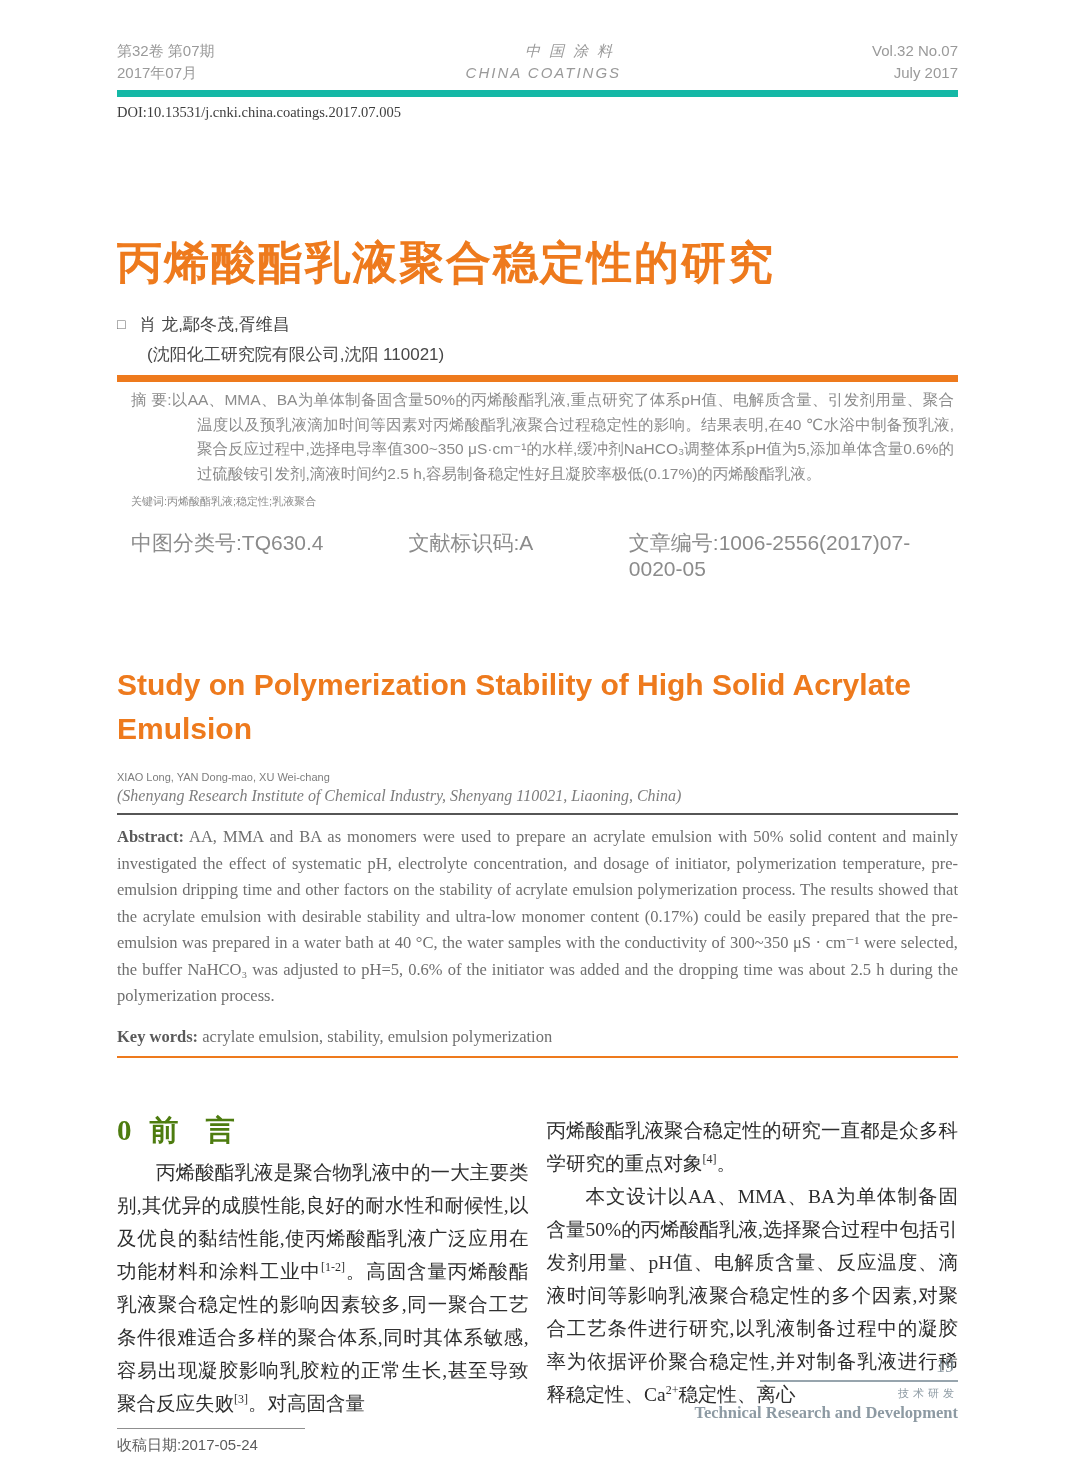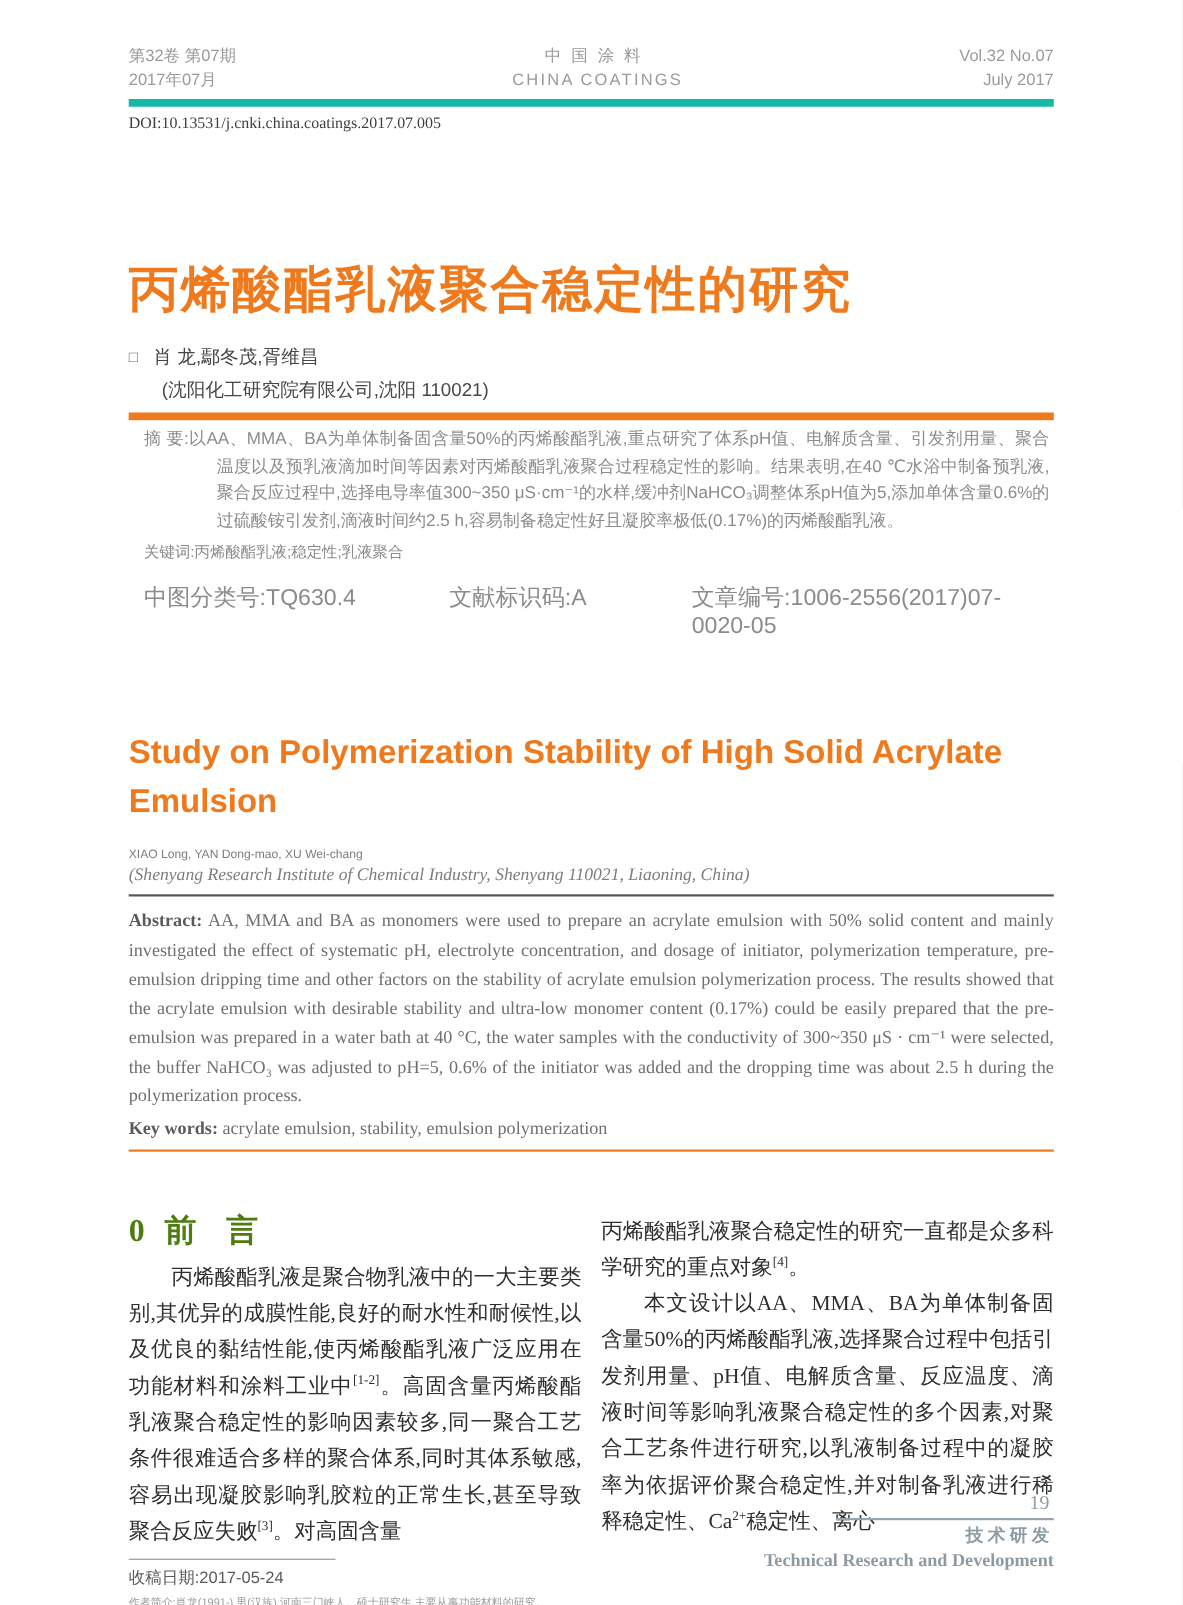"中国涂料" .jh-center { font-style: none -> italic; text-align: center -> right }
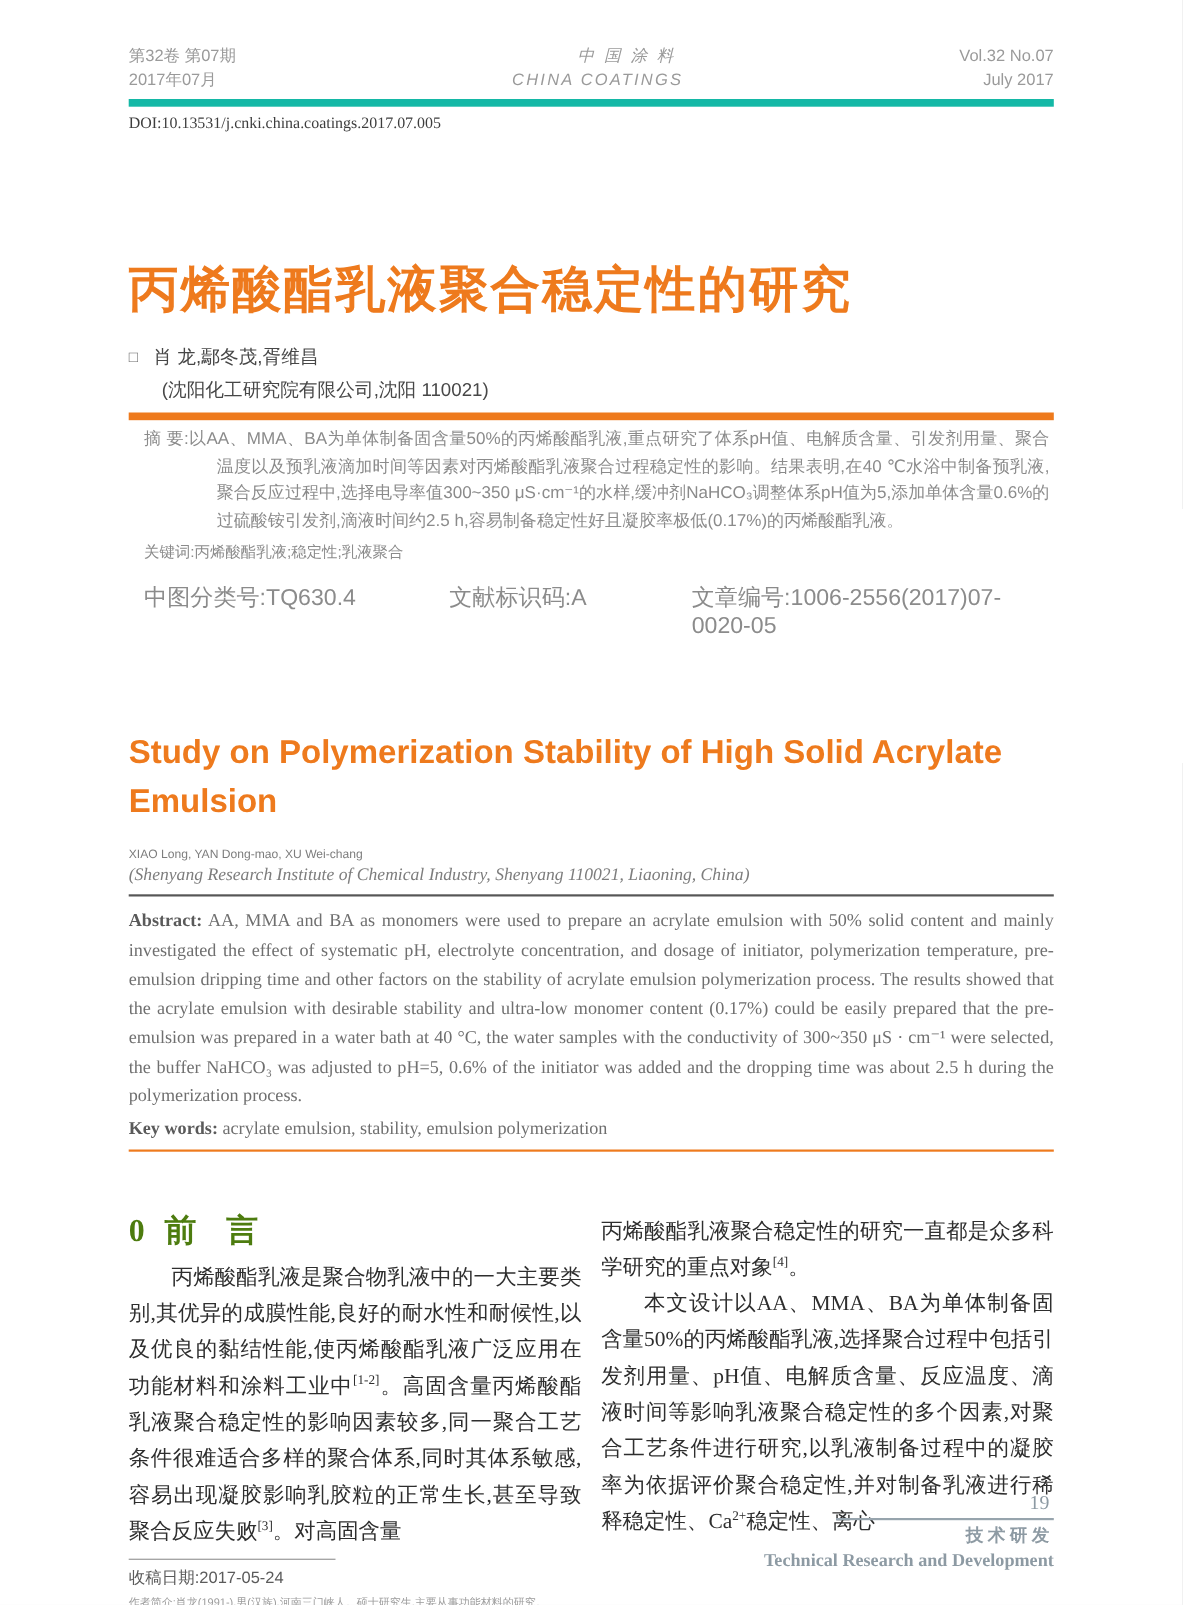"关键词:丙烯酸酯乳液;稳定性;乳液聚合" .keywords-cn { font-size: 14px -> 11px }
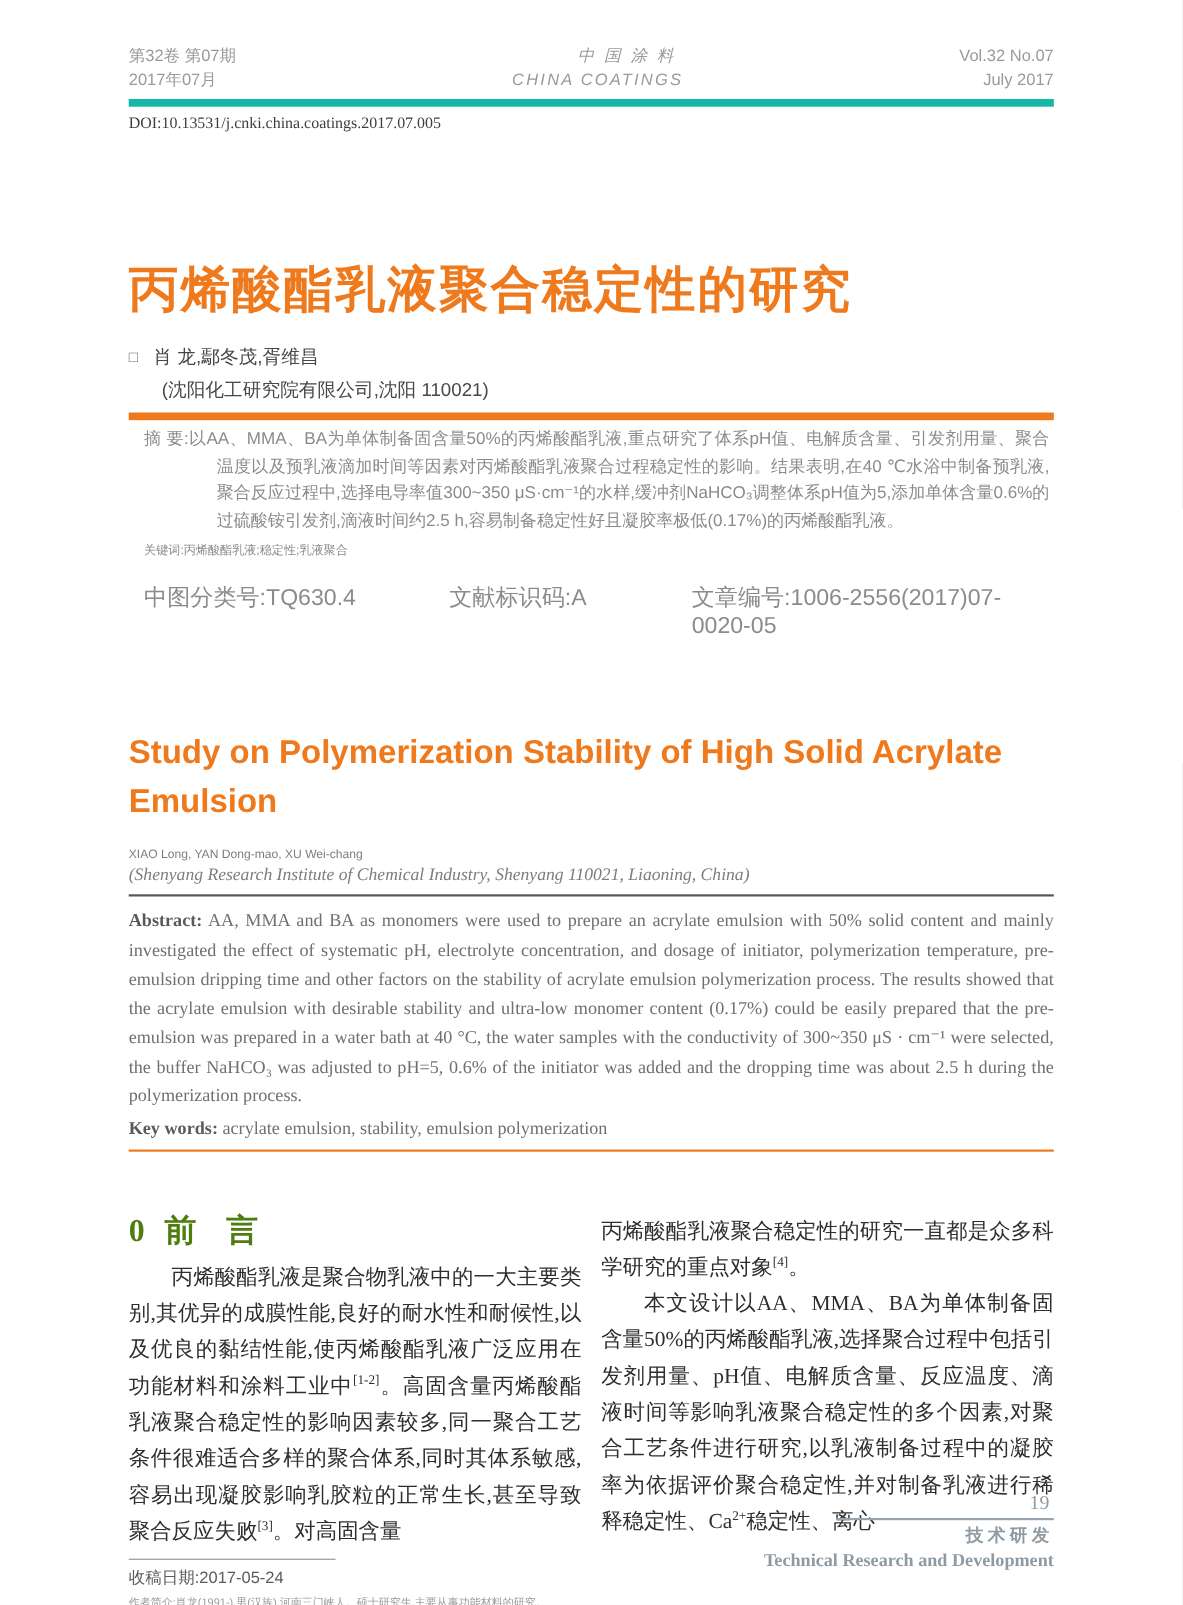"Key words: acrylate emulsion, stability," .keywords-en { margin-top: 3px -> 14px }
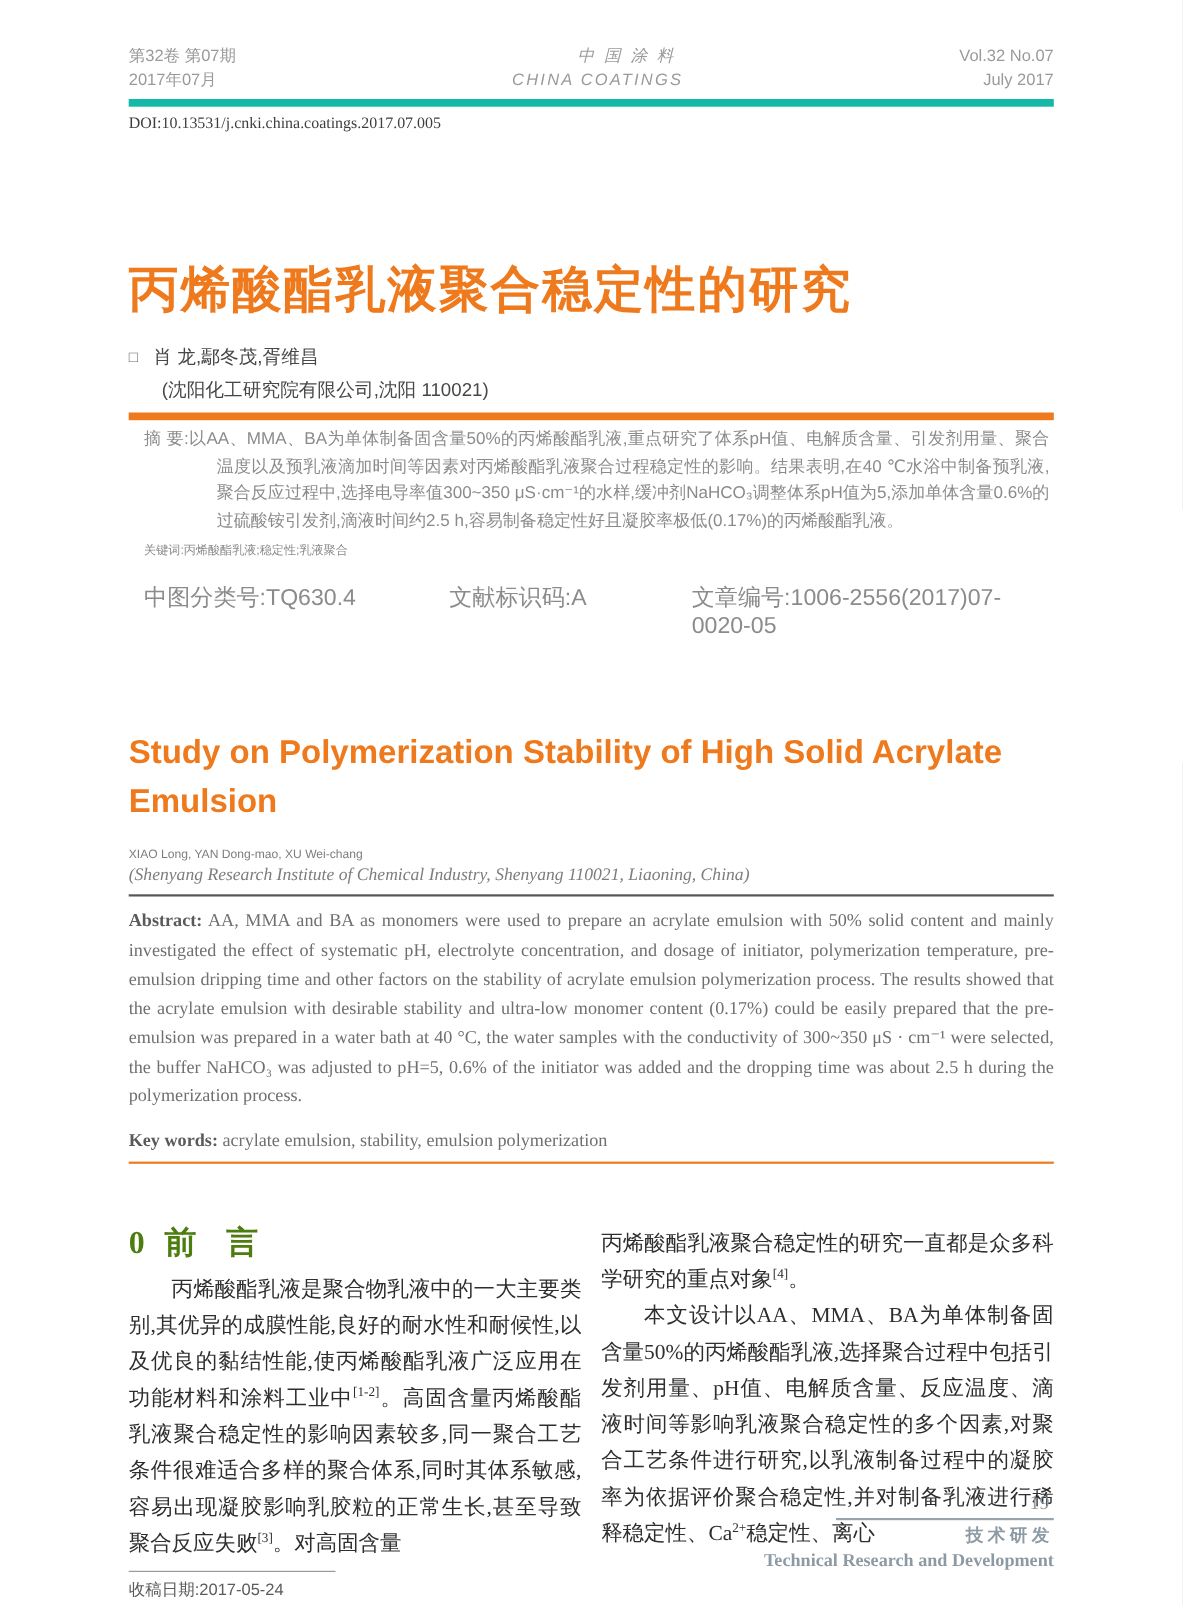"技术研发" .footer-cn { font-size: 16px -> 11px; font-weight: bold -> normal }
